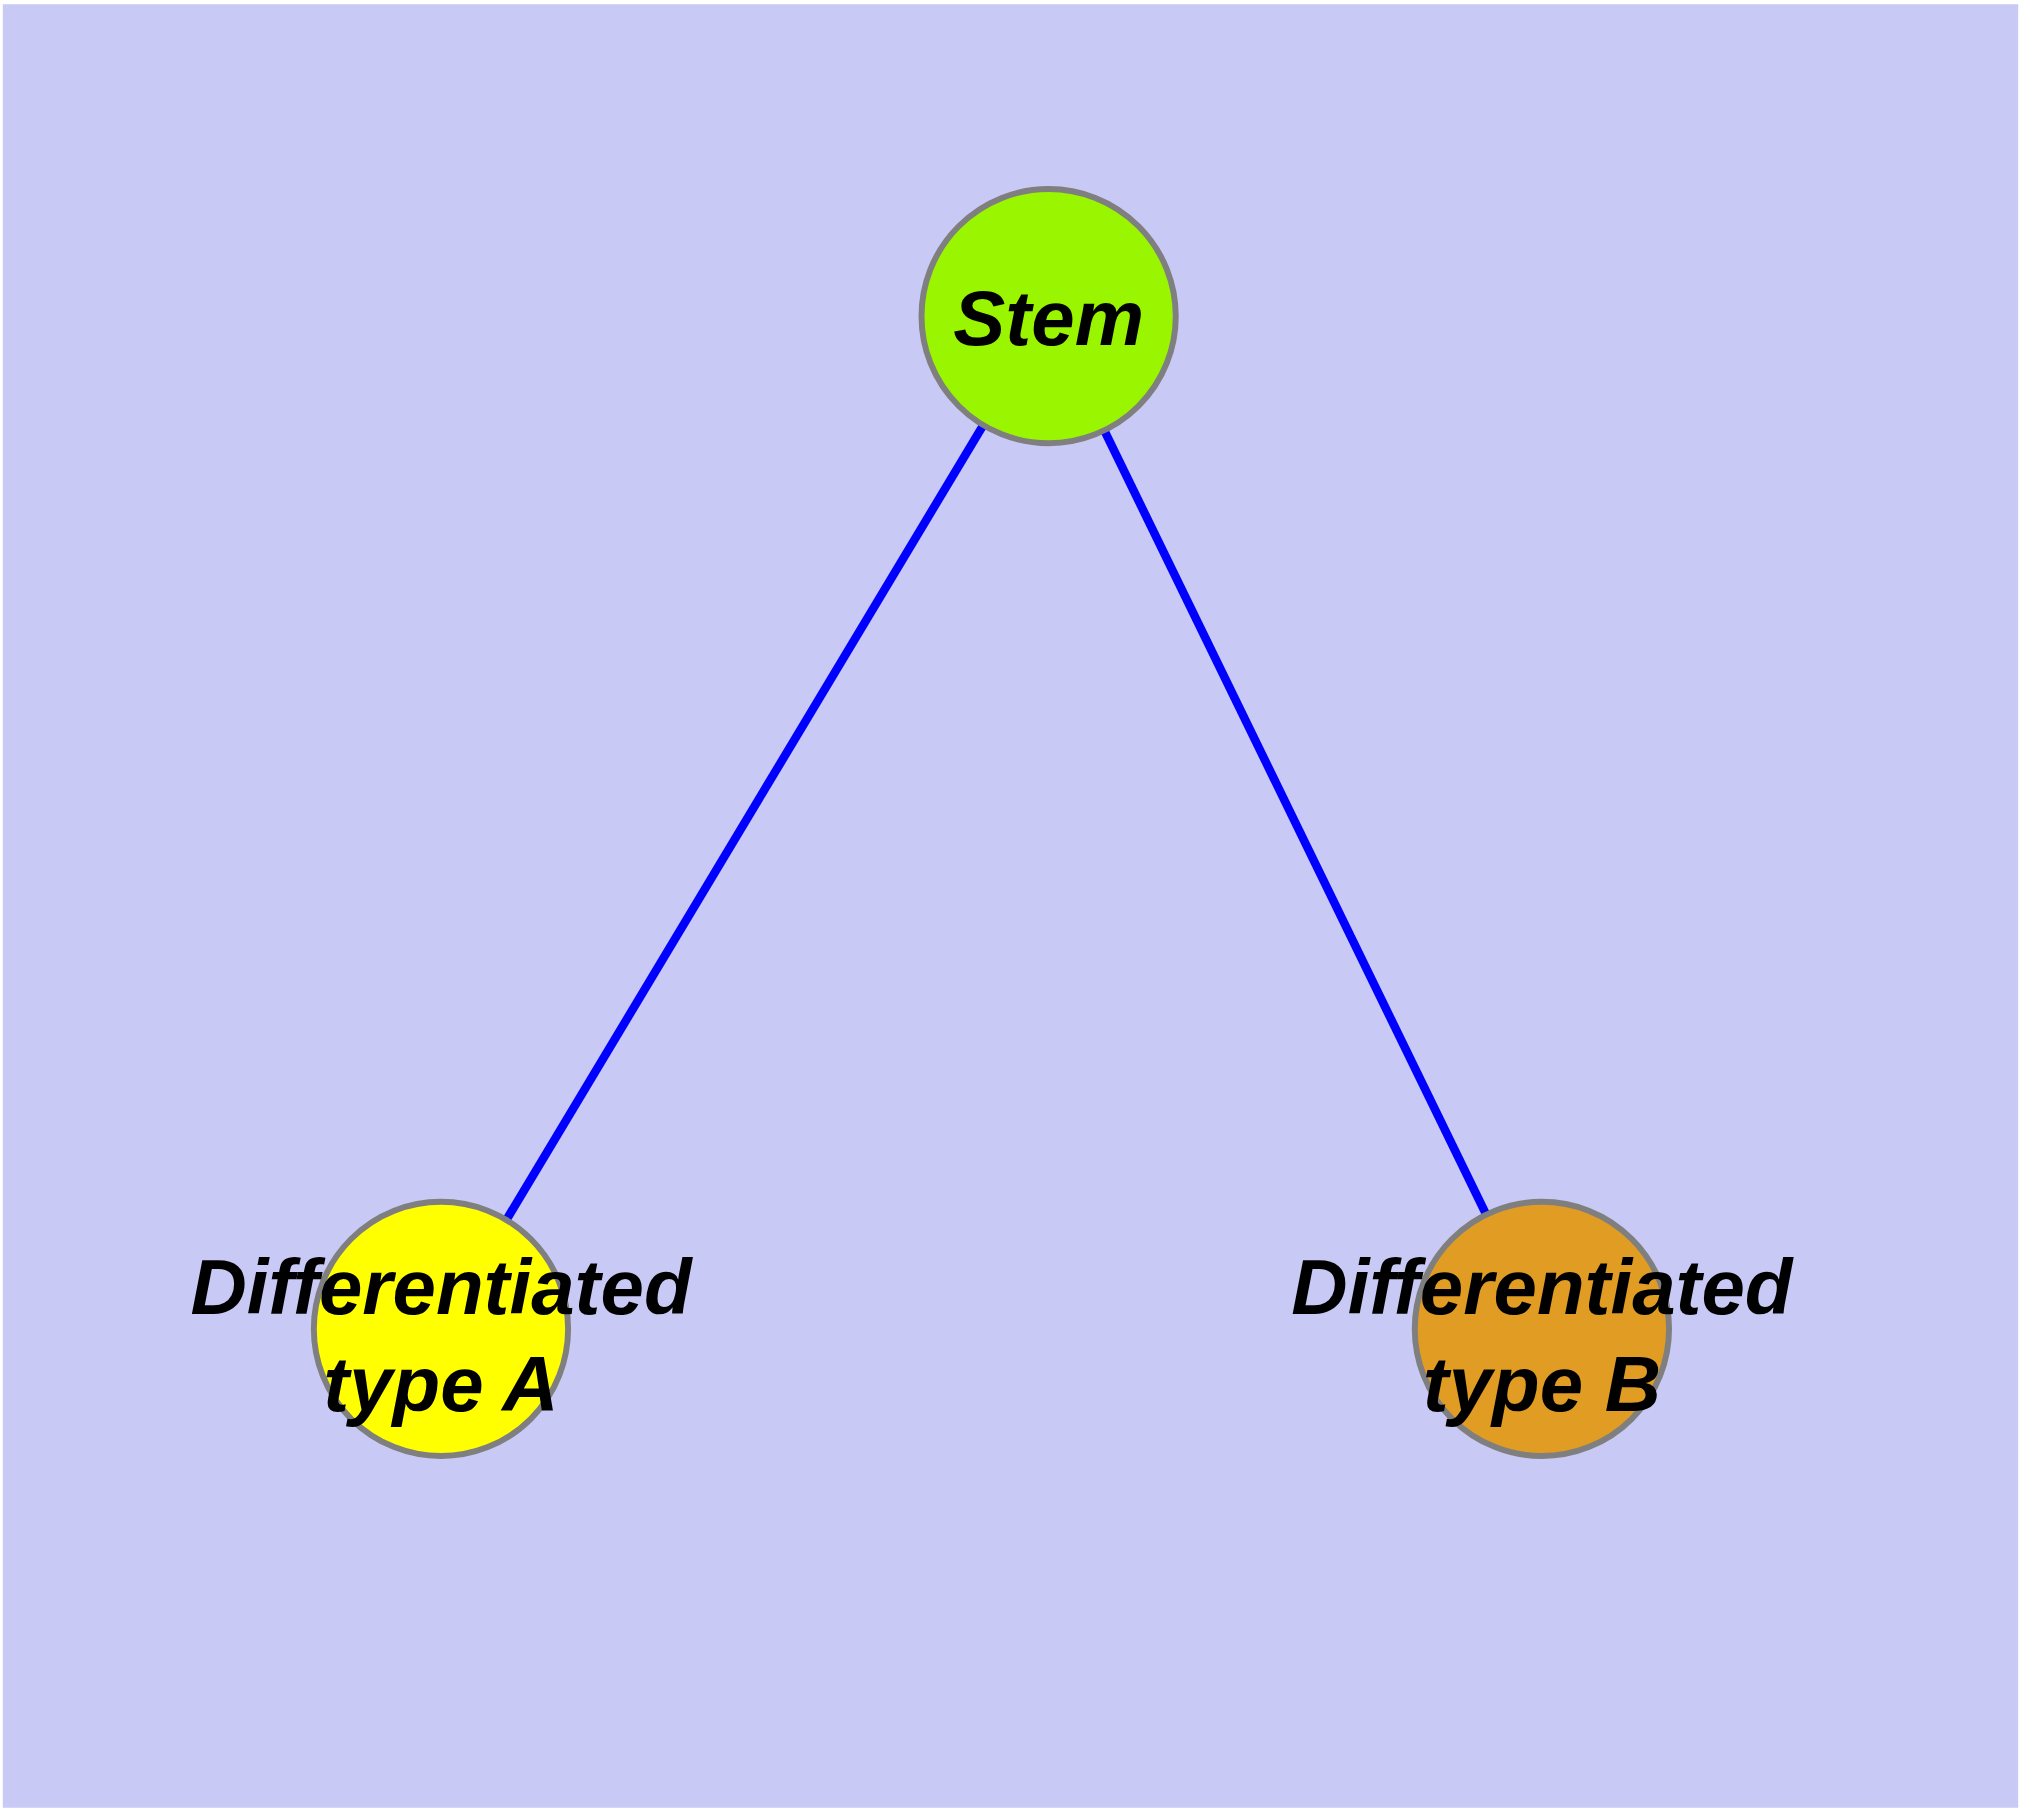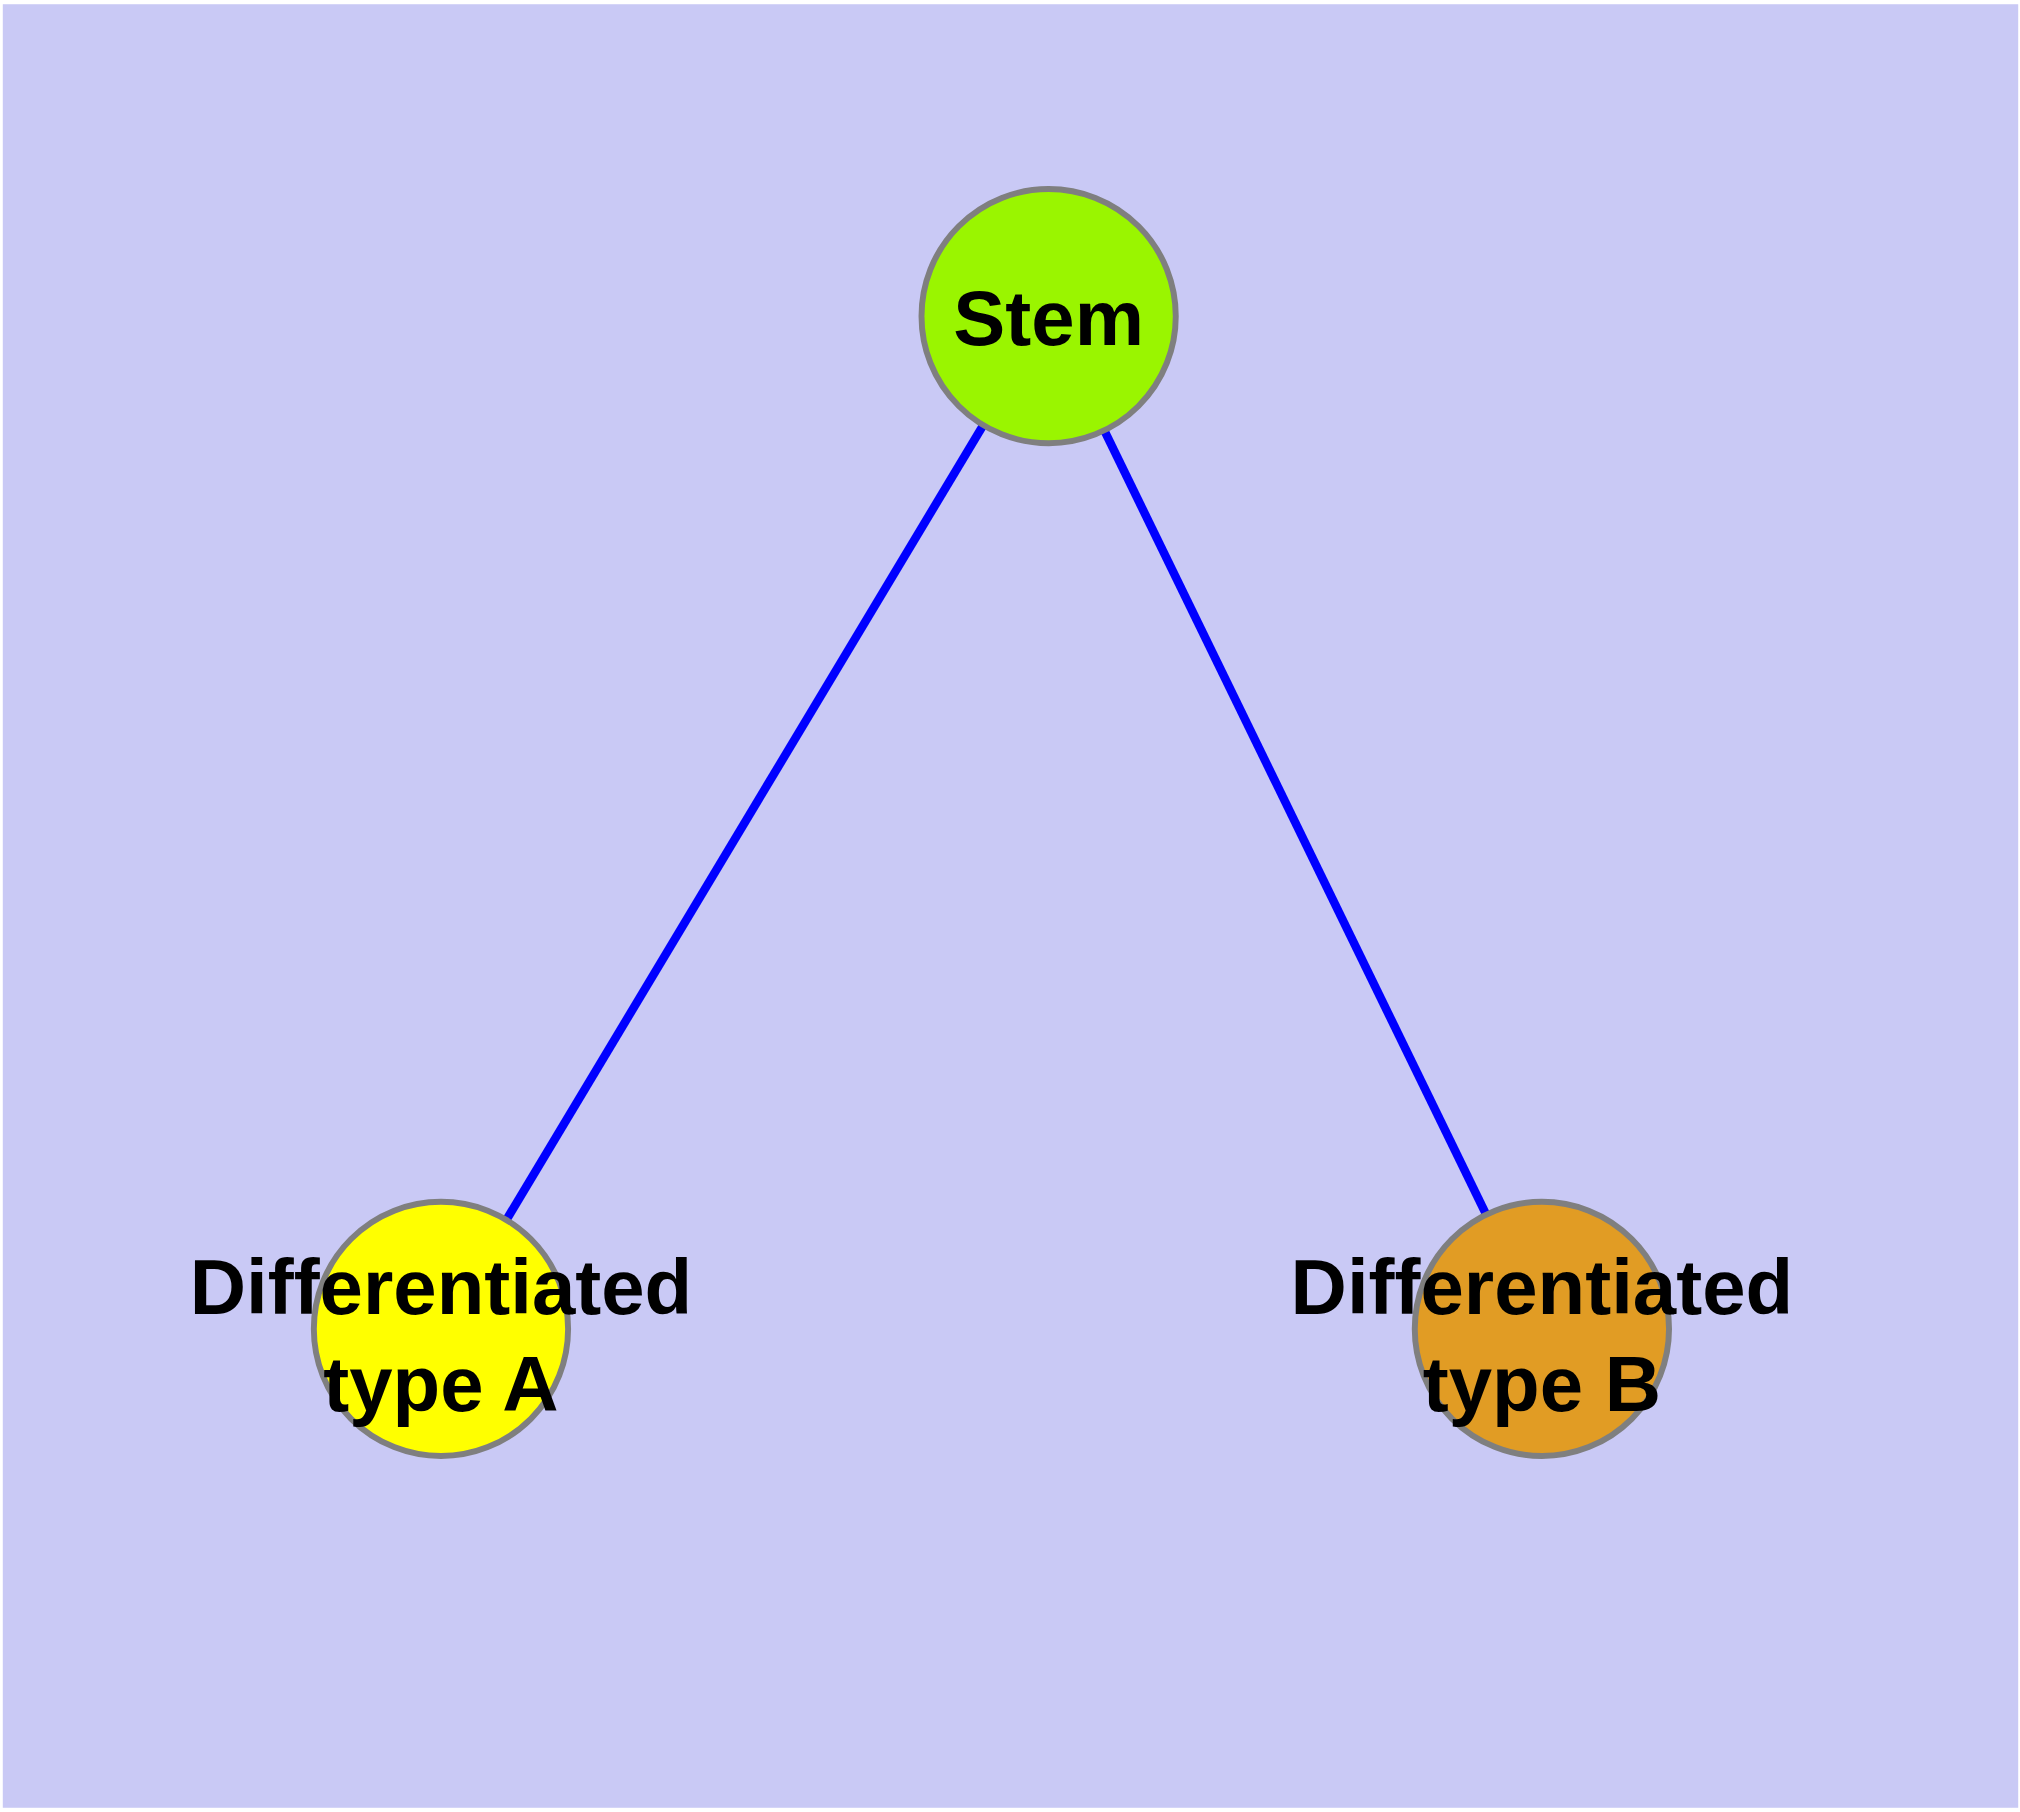"Stem" .diagram-wrap { font-style: none -> italic }
